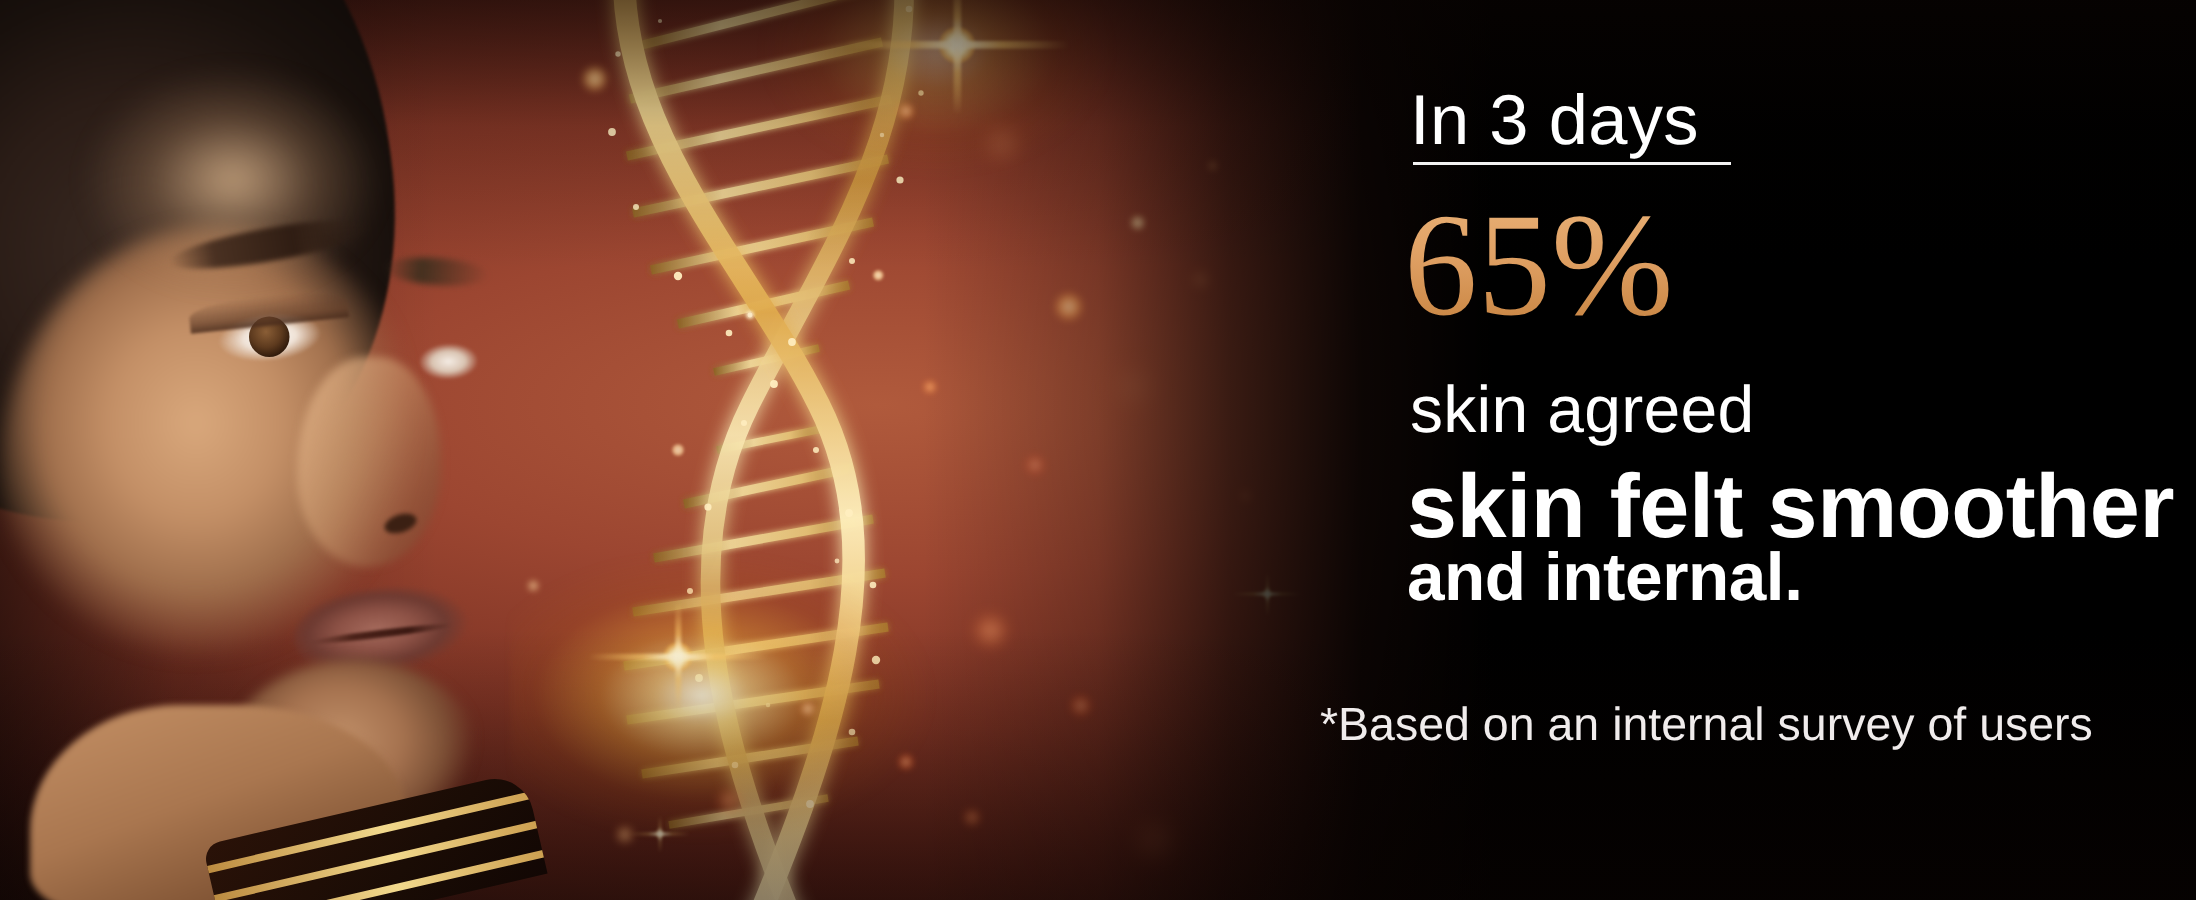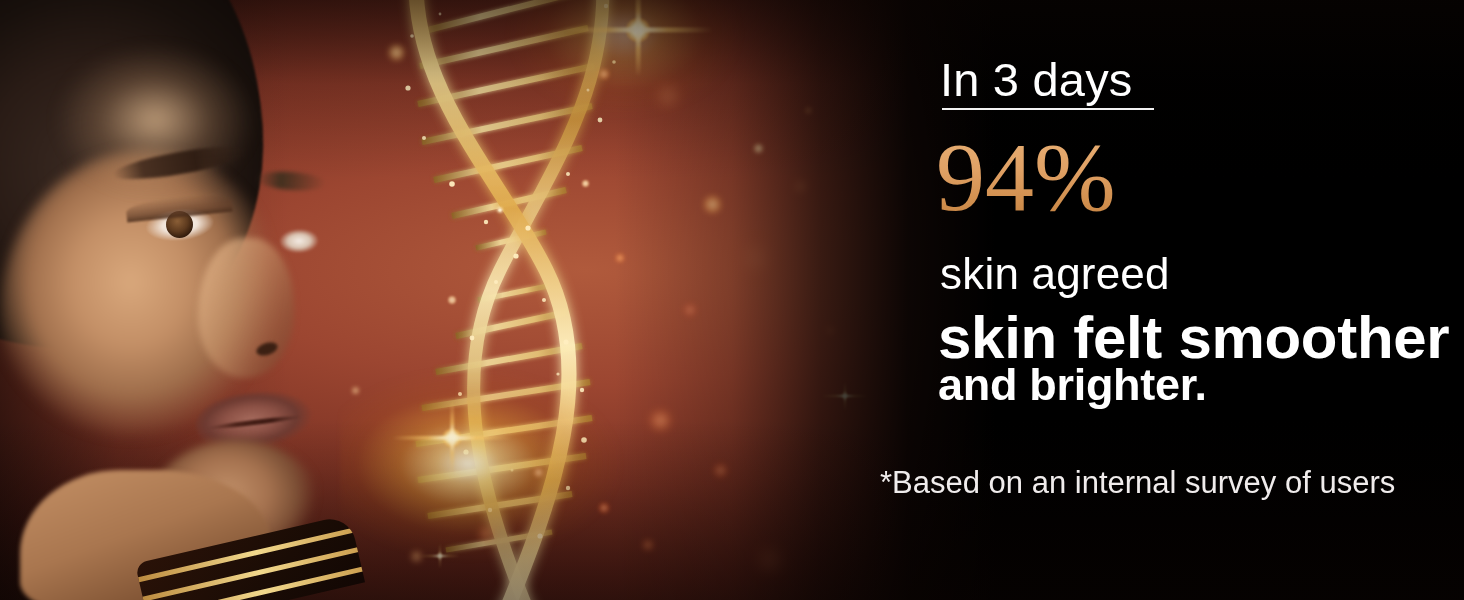"94%" div.stat { text: 94% -> 65% }
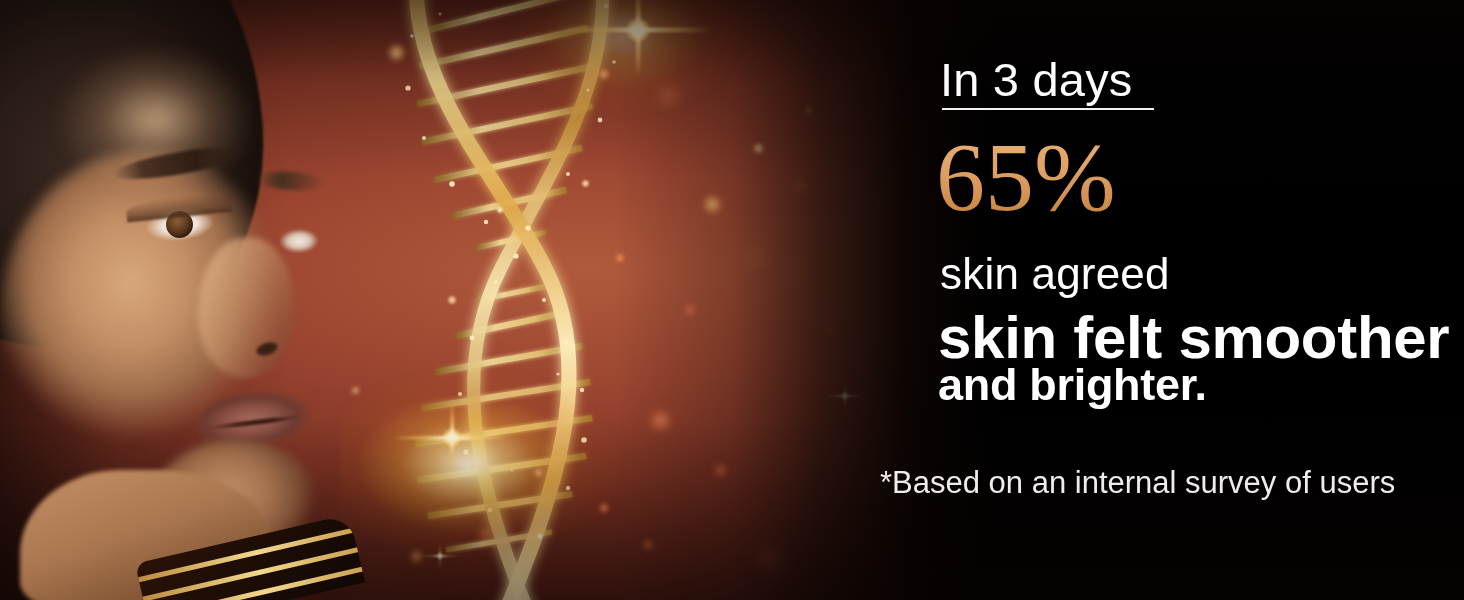"and brighter." div.line-bold2 { text: brighter -> internal }
